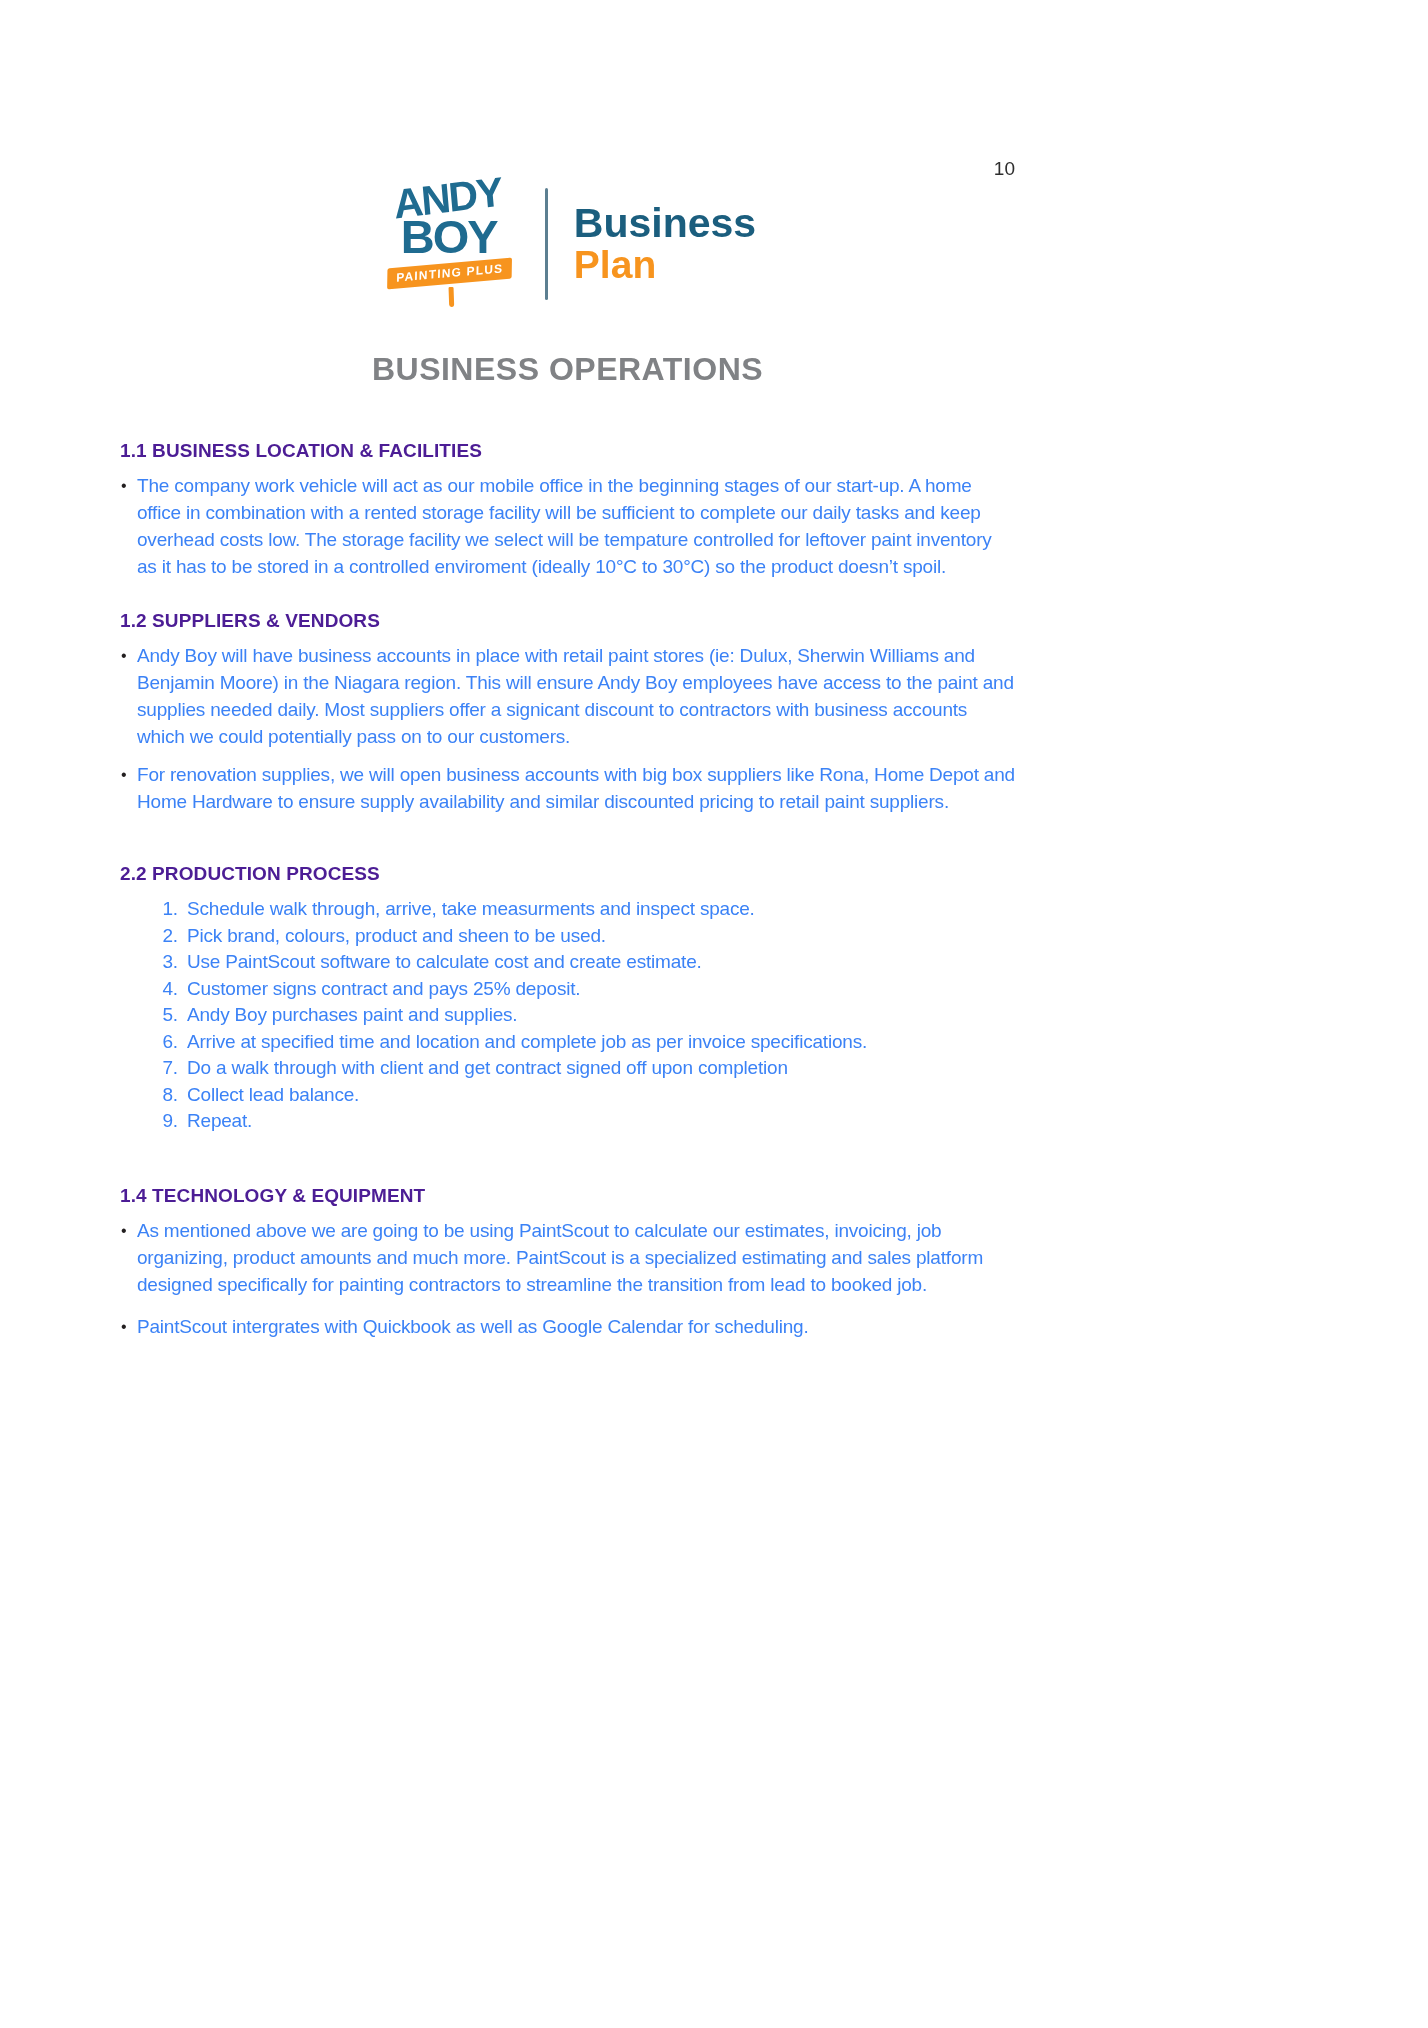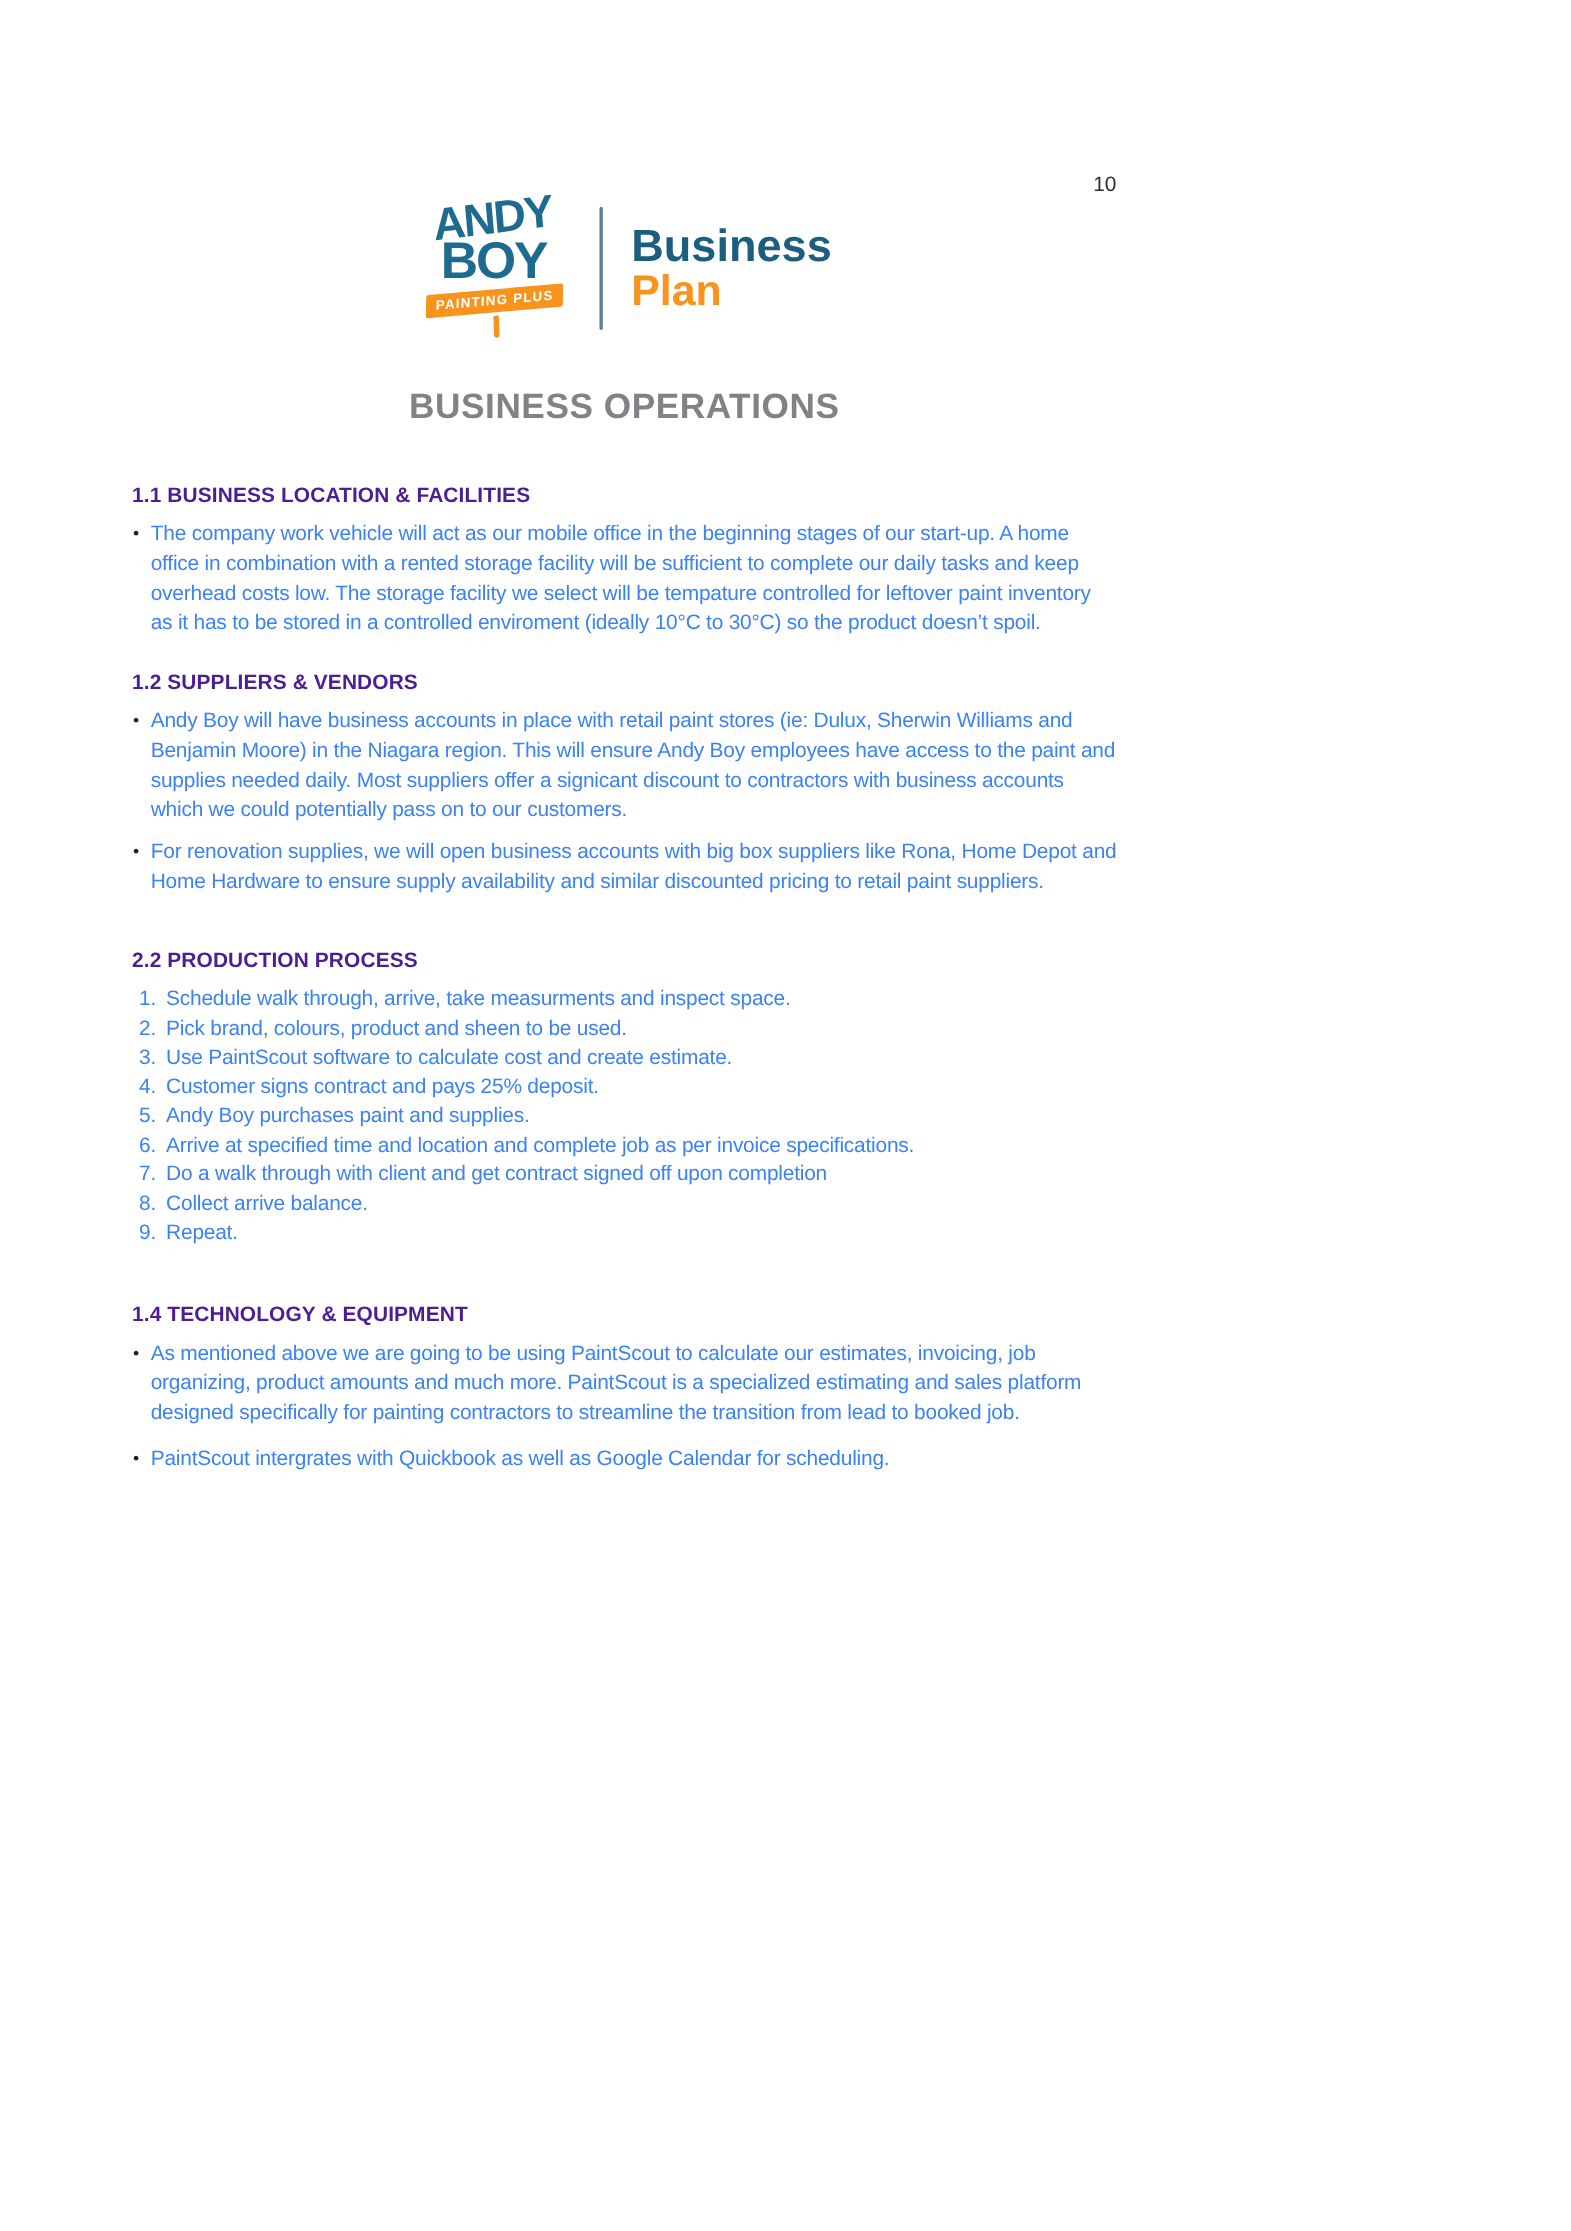"Schedule walk through, arrive, take" ol.steps li { margin-left: none -> 36px }
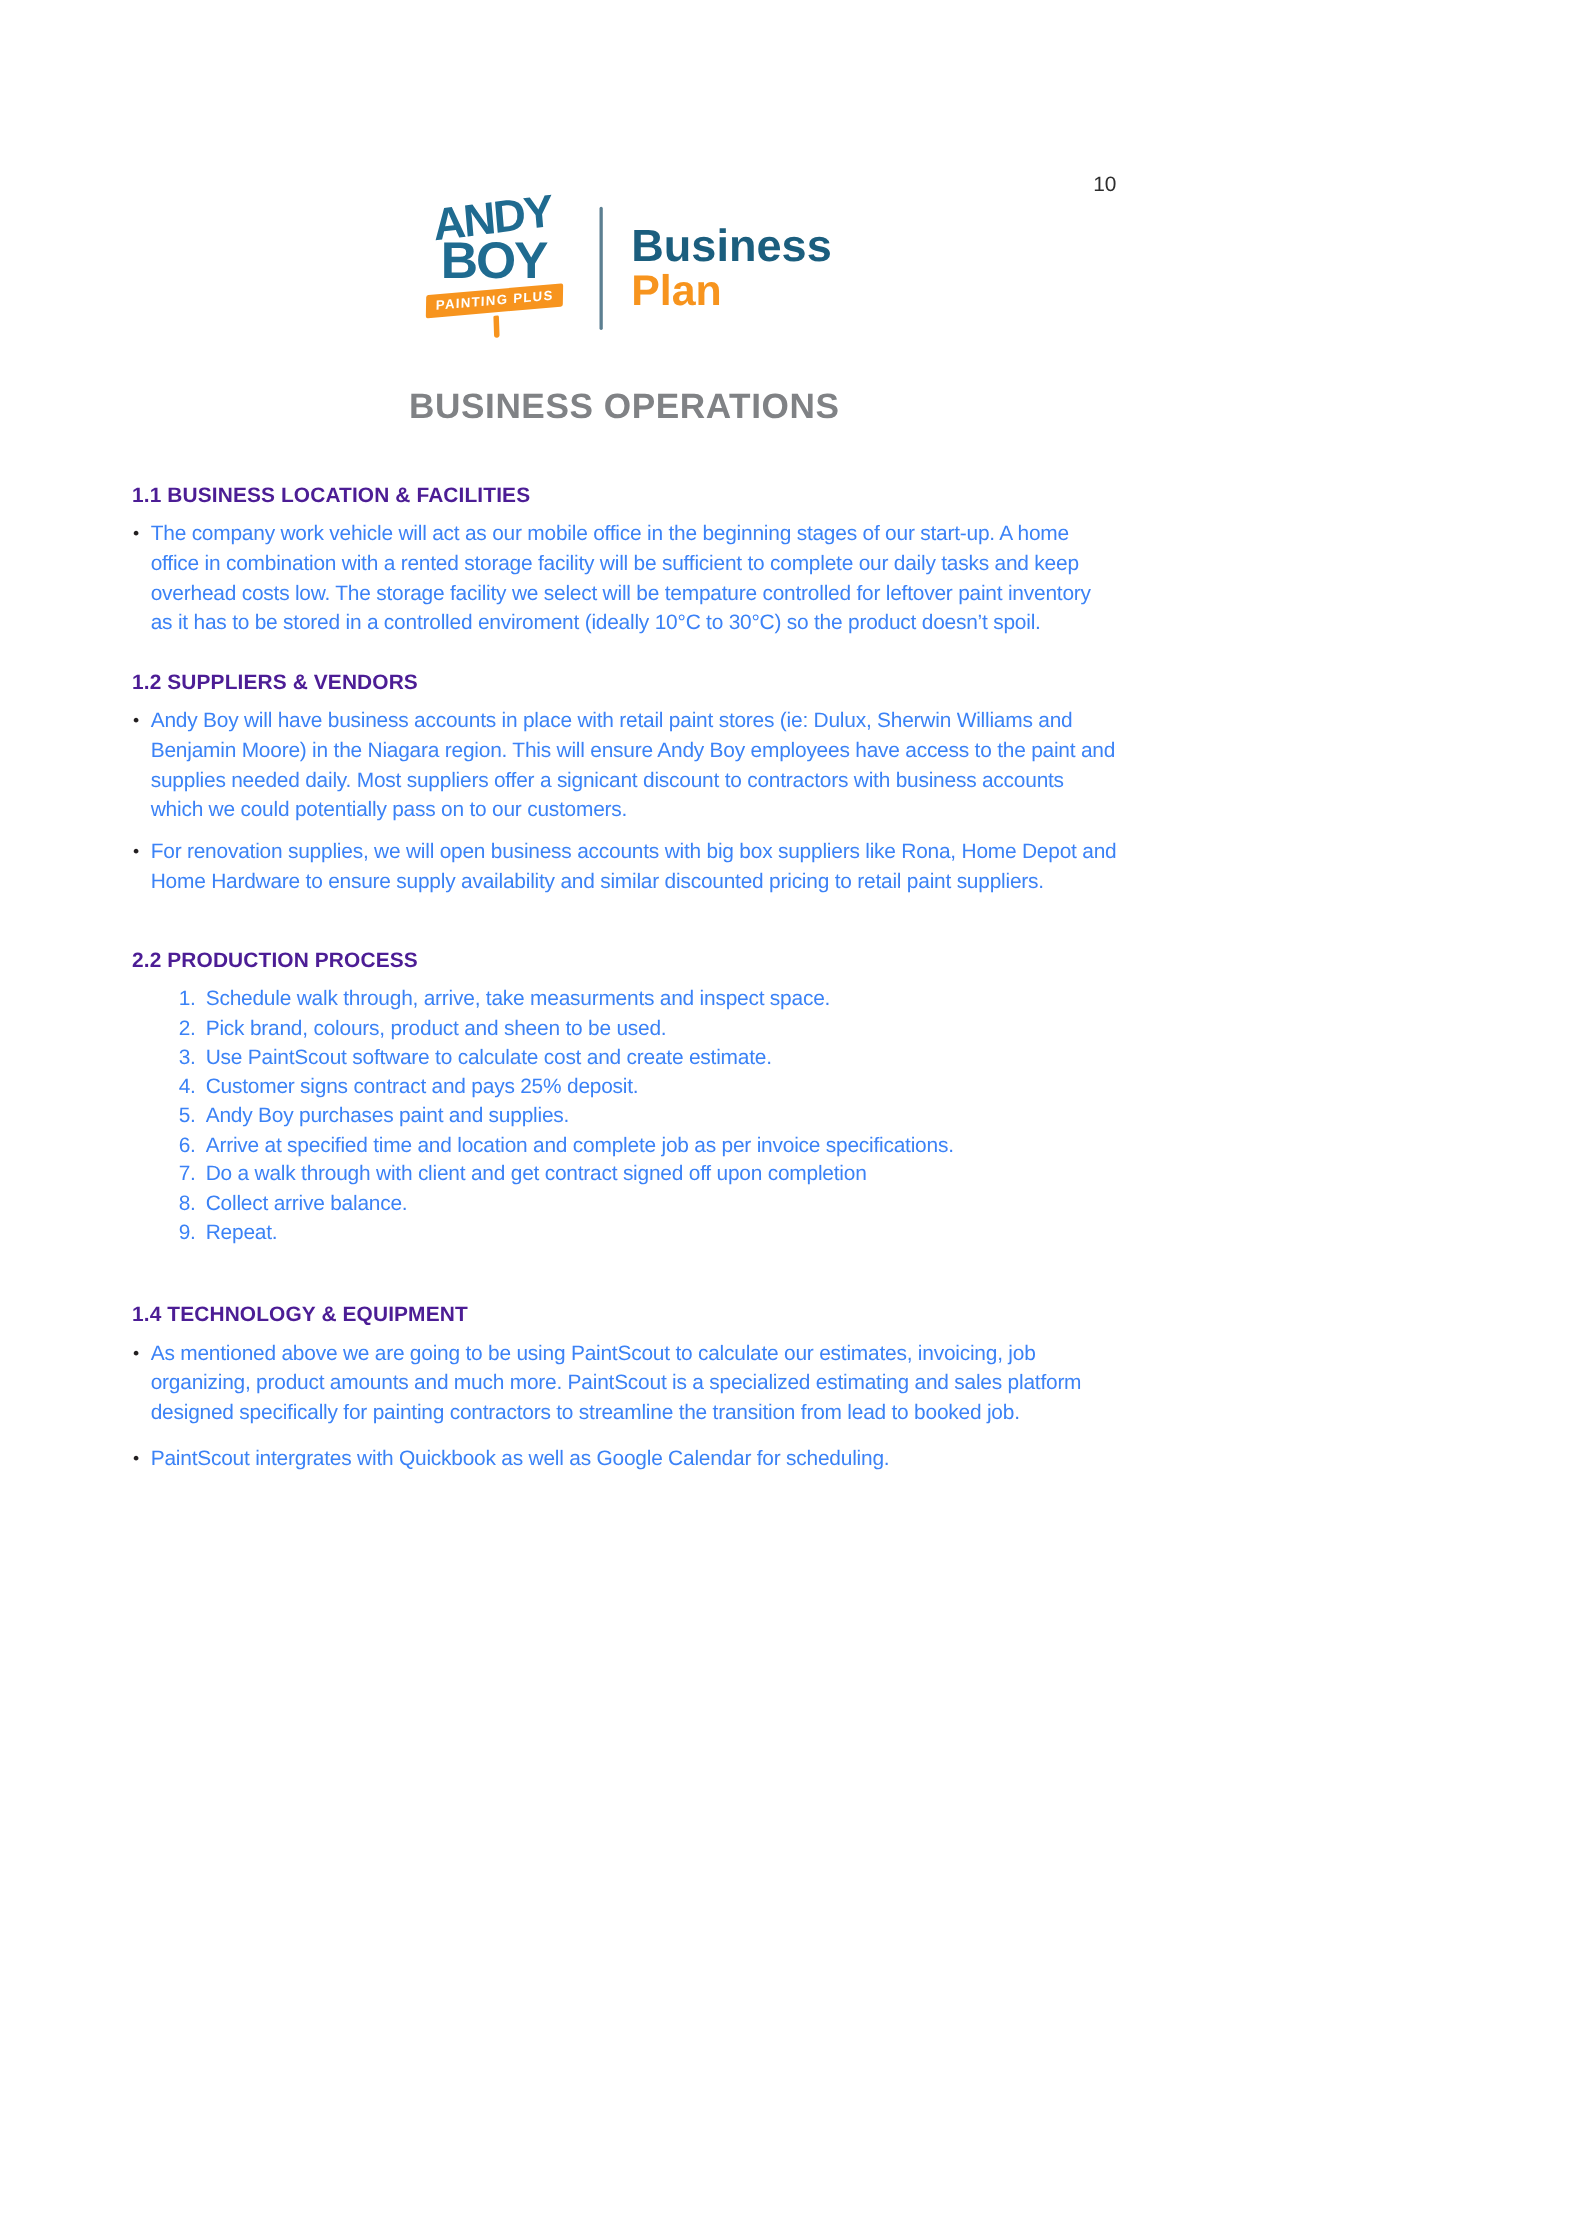"Collect arrive balance." li { text: arrive -> lead }
